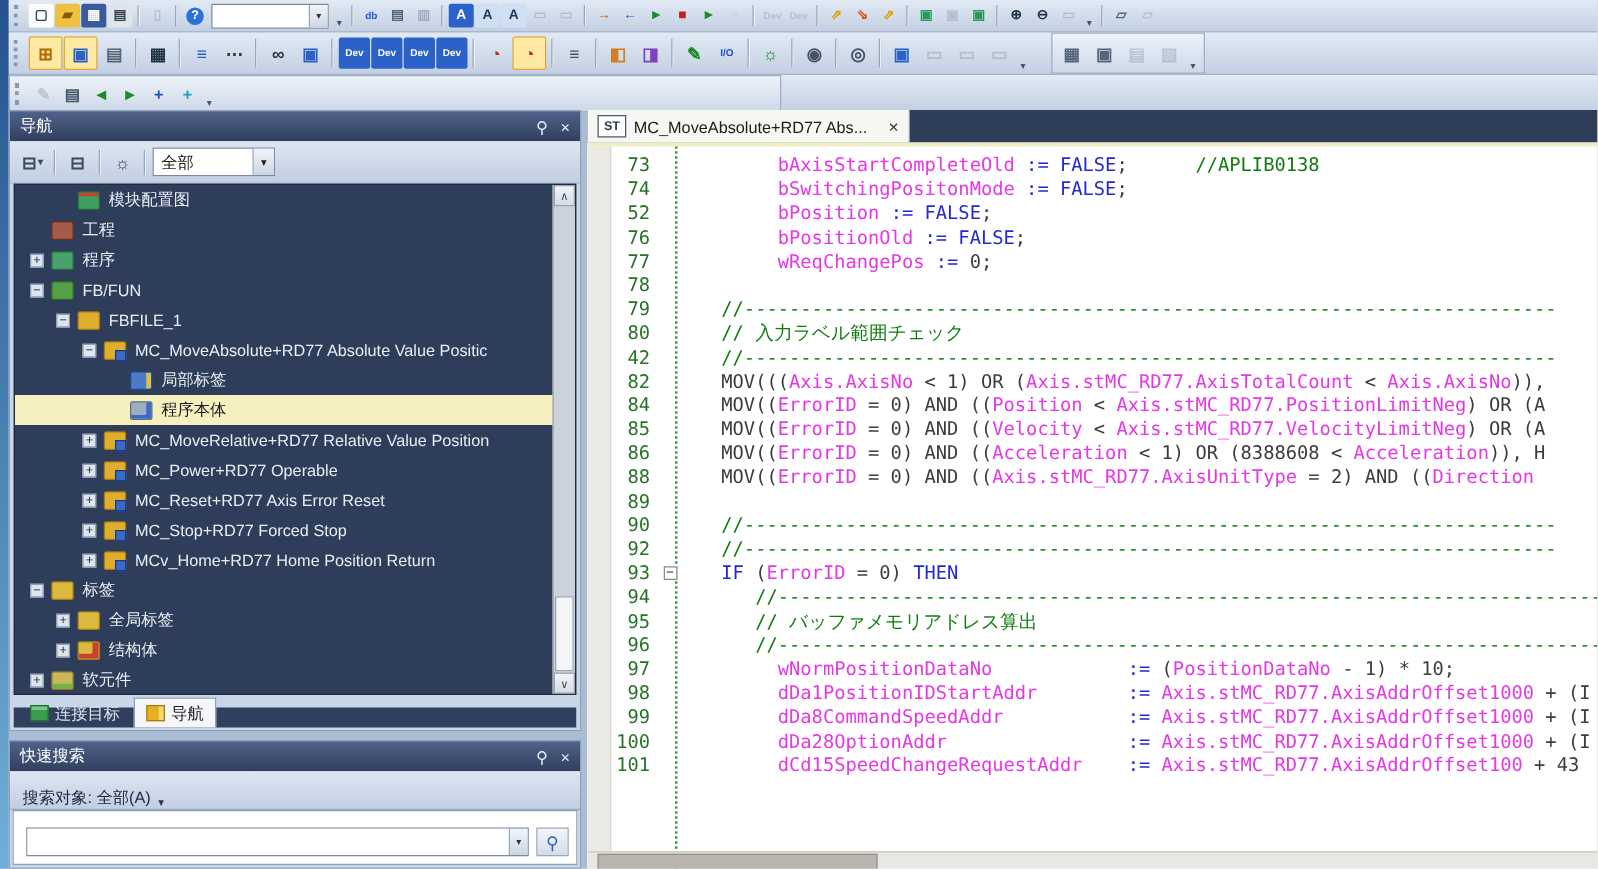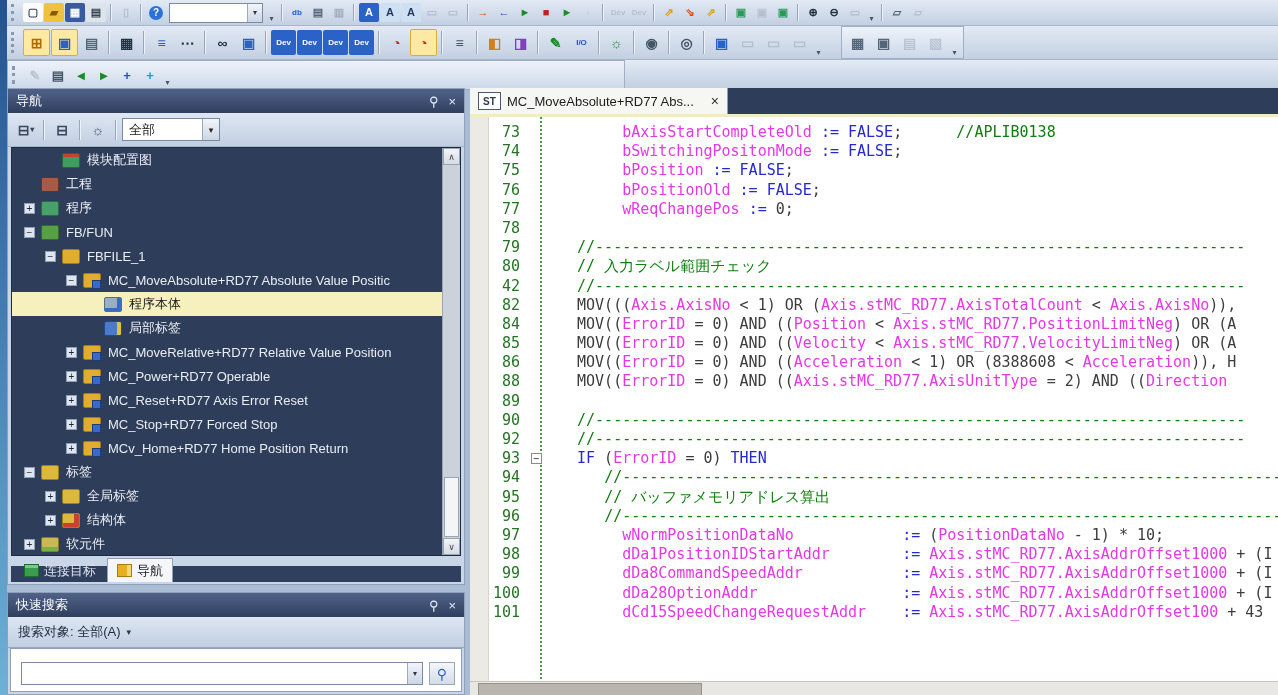"75" span.ln { text: 75 -> 52 }
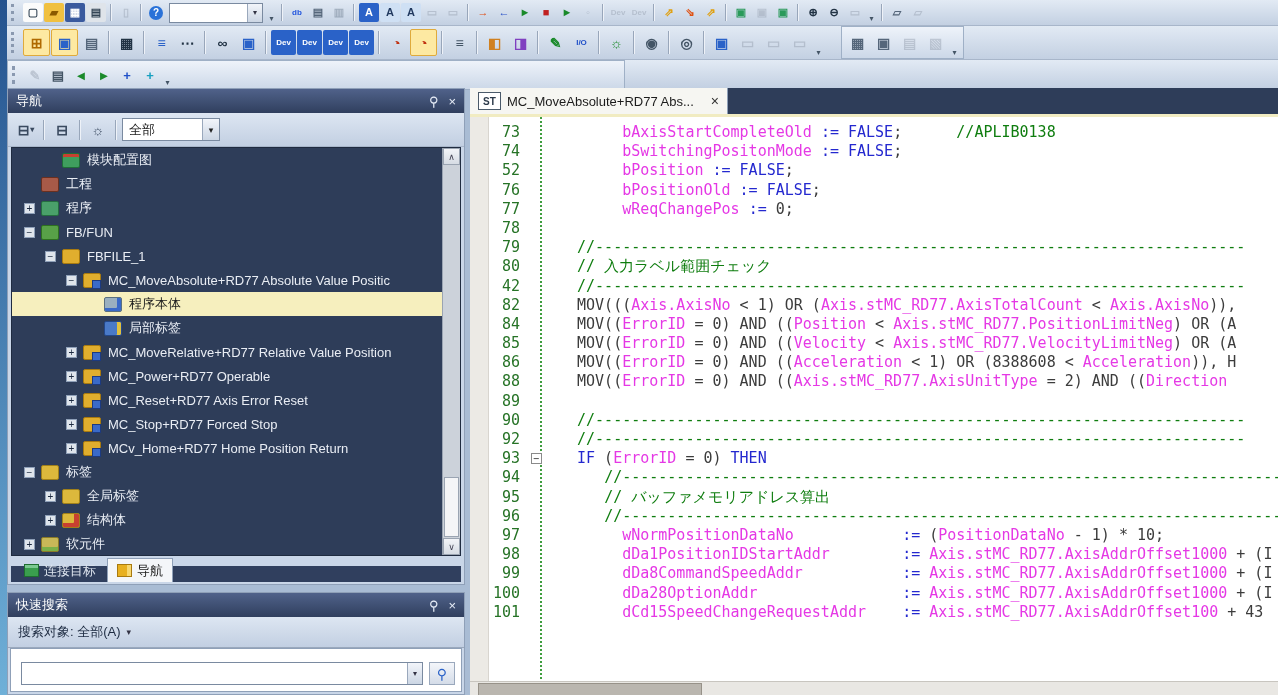"程序本体" div.trow { order: before "局部标签" -> after "局部标签" }
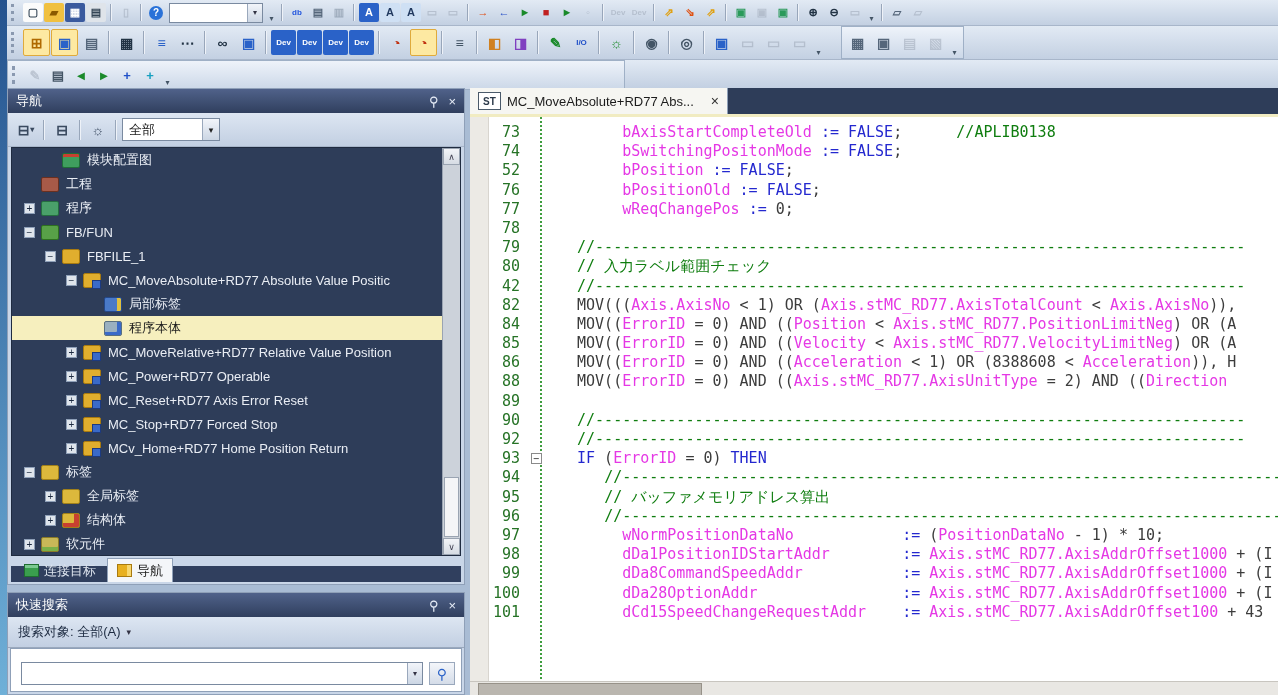"搜索对象: 全部(A)" #qs-scope { align-items: center -> flex-end }
